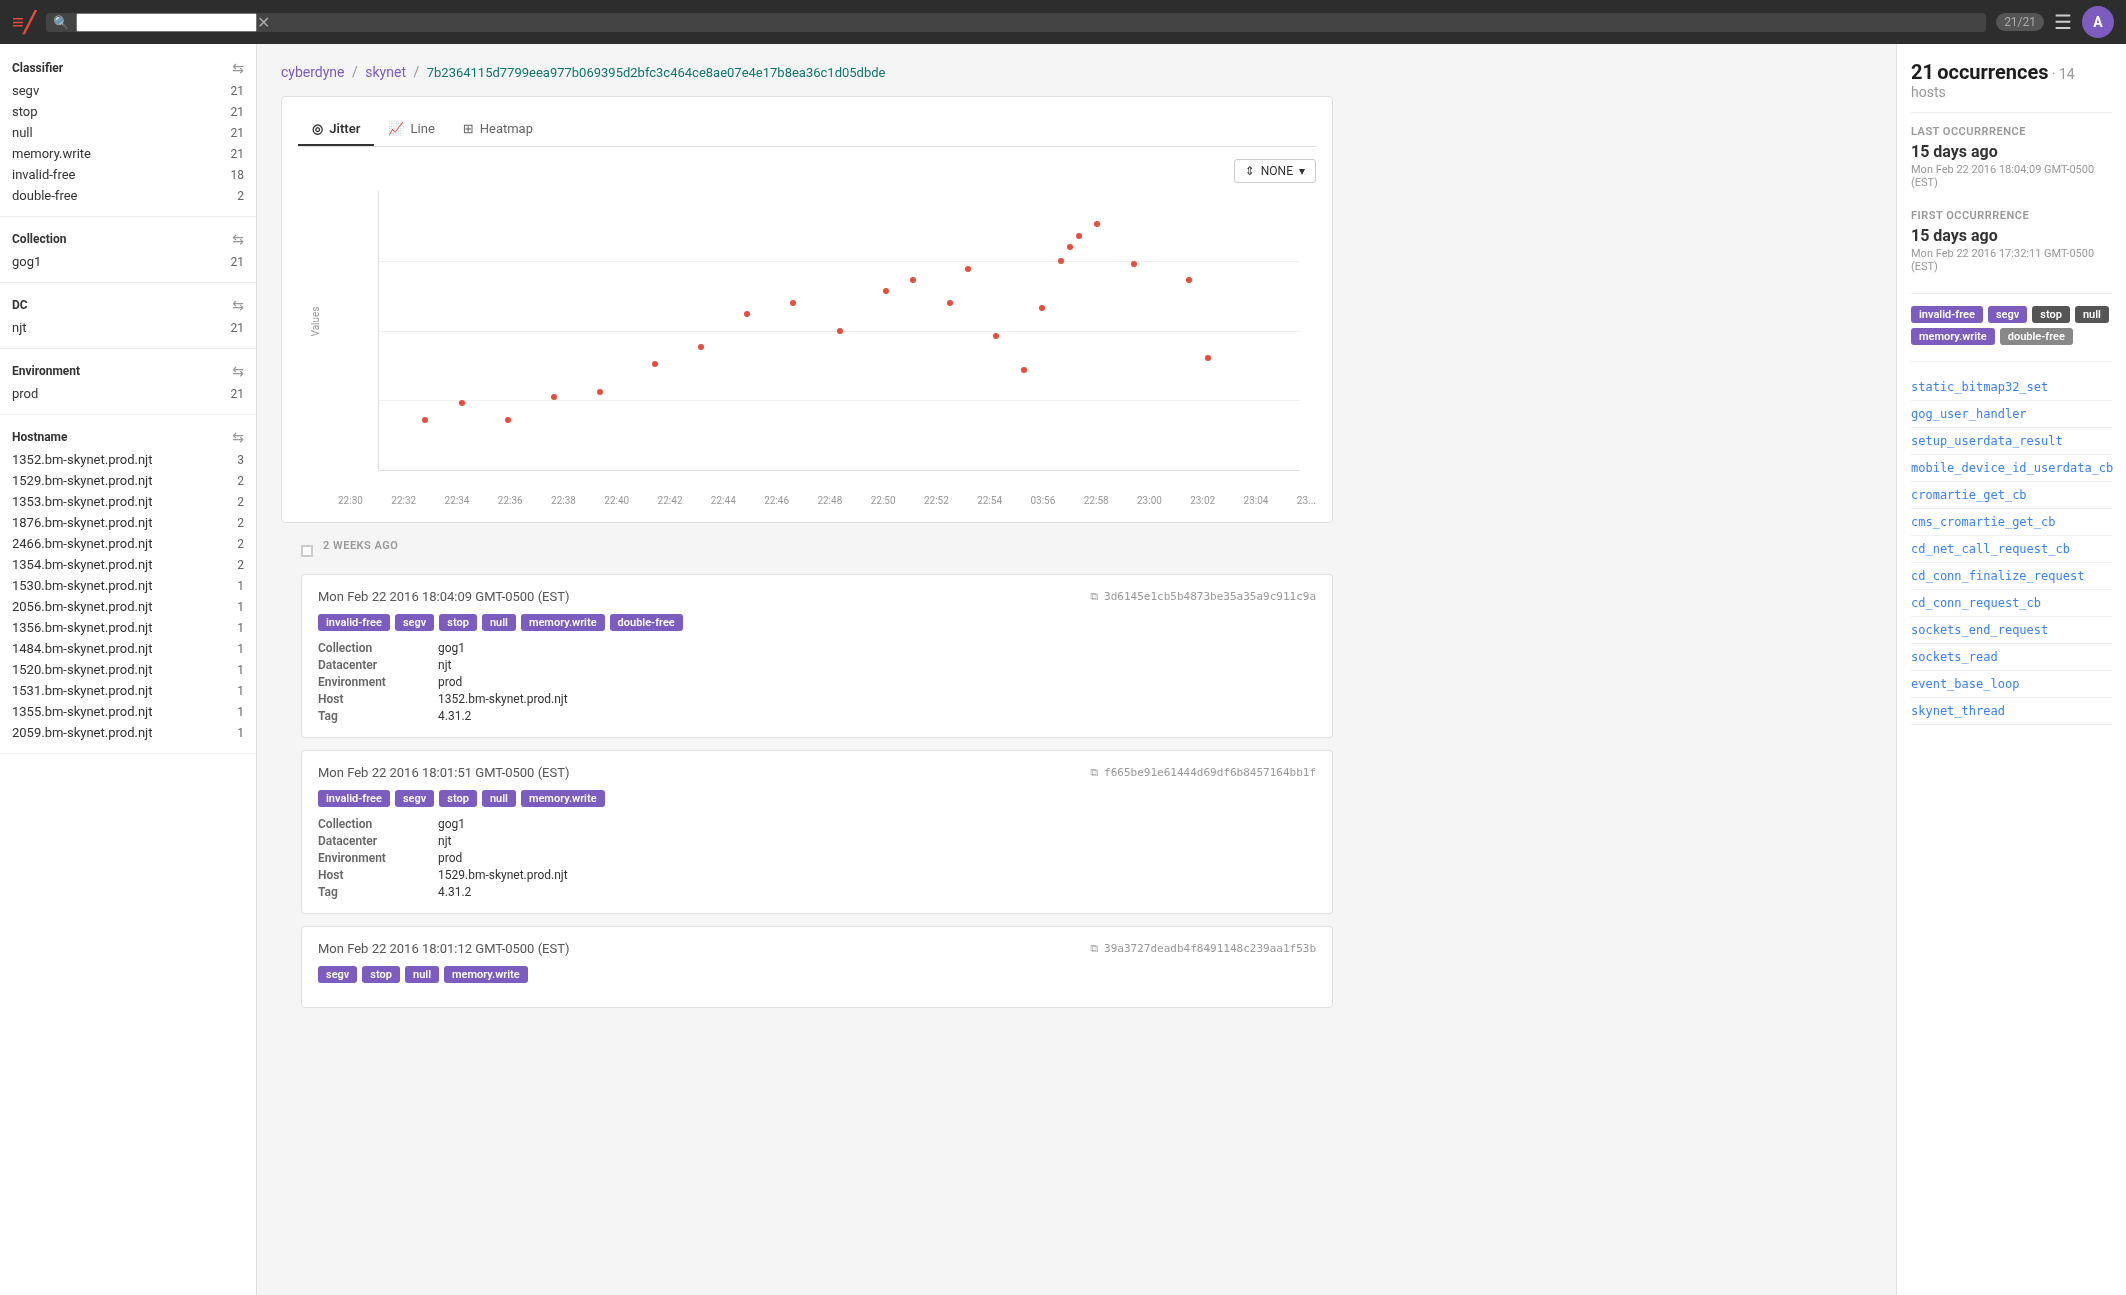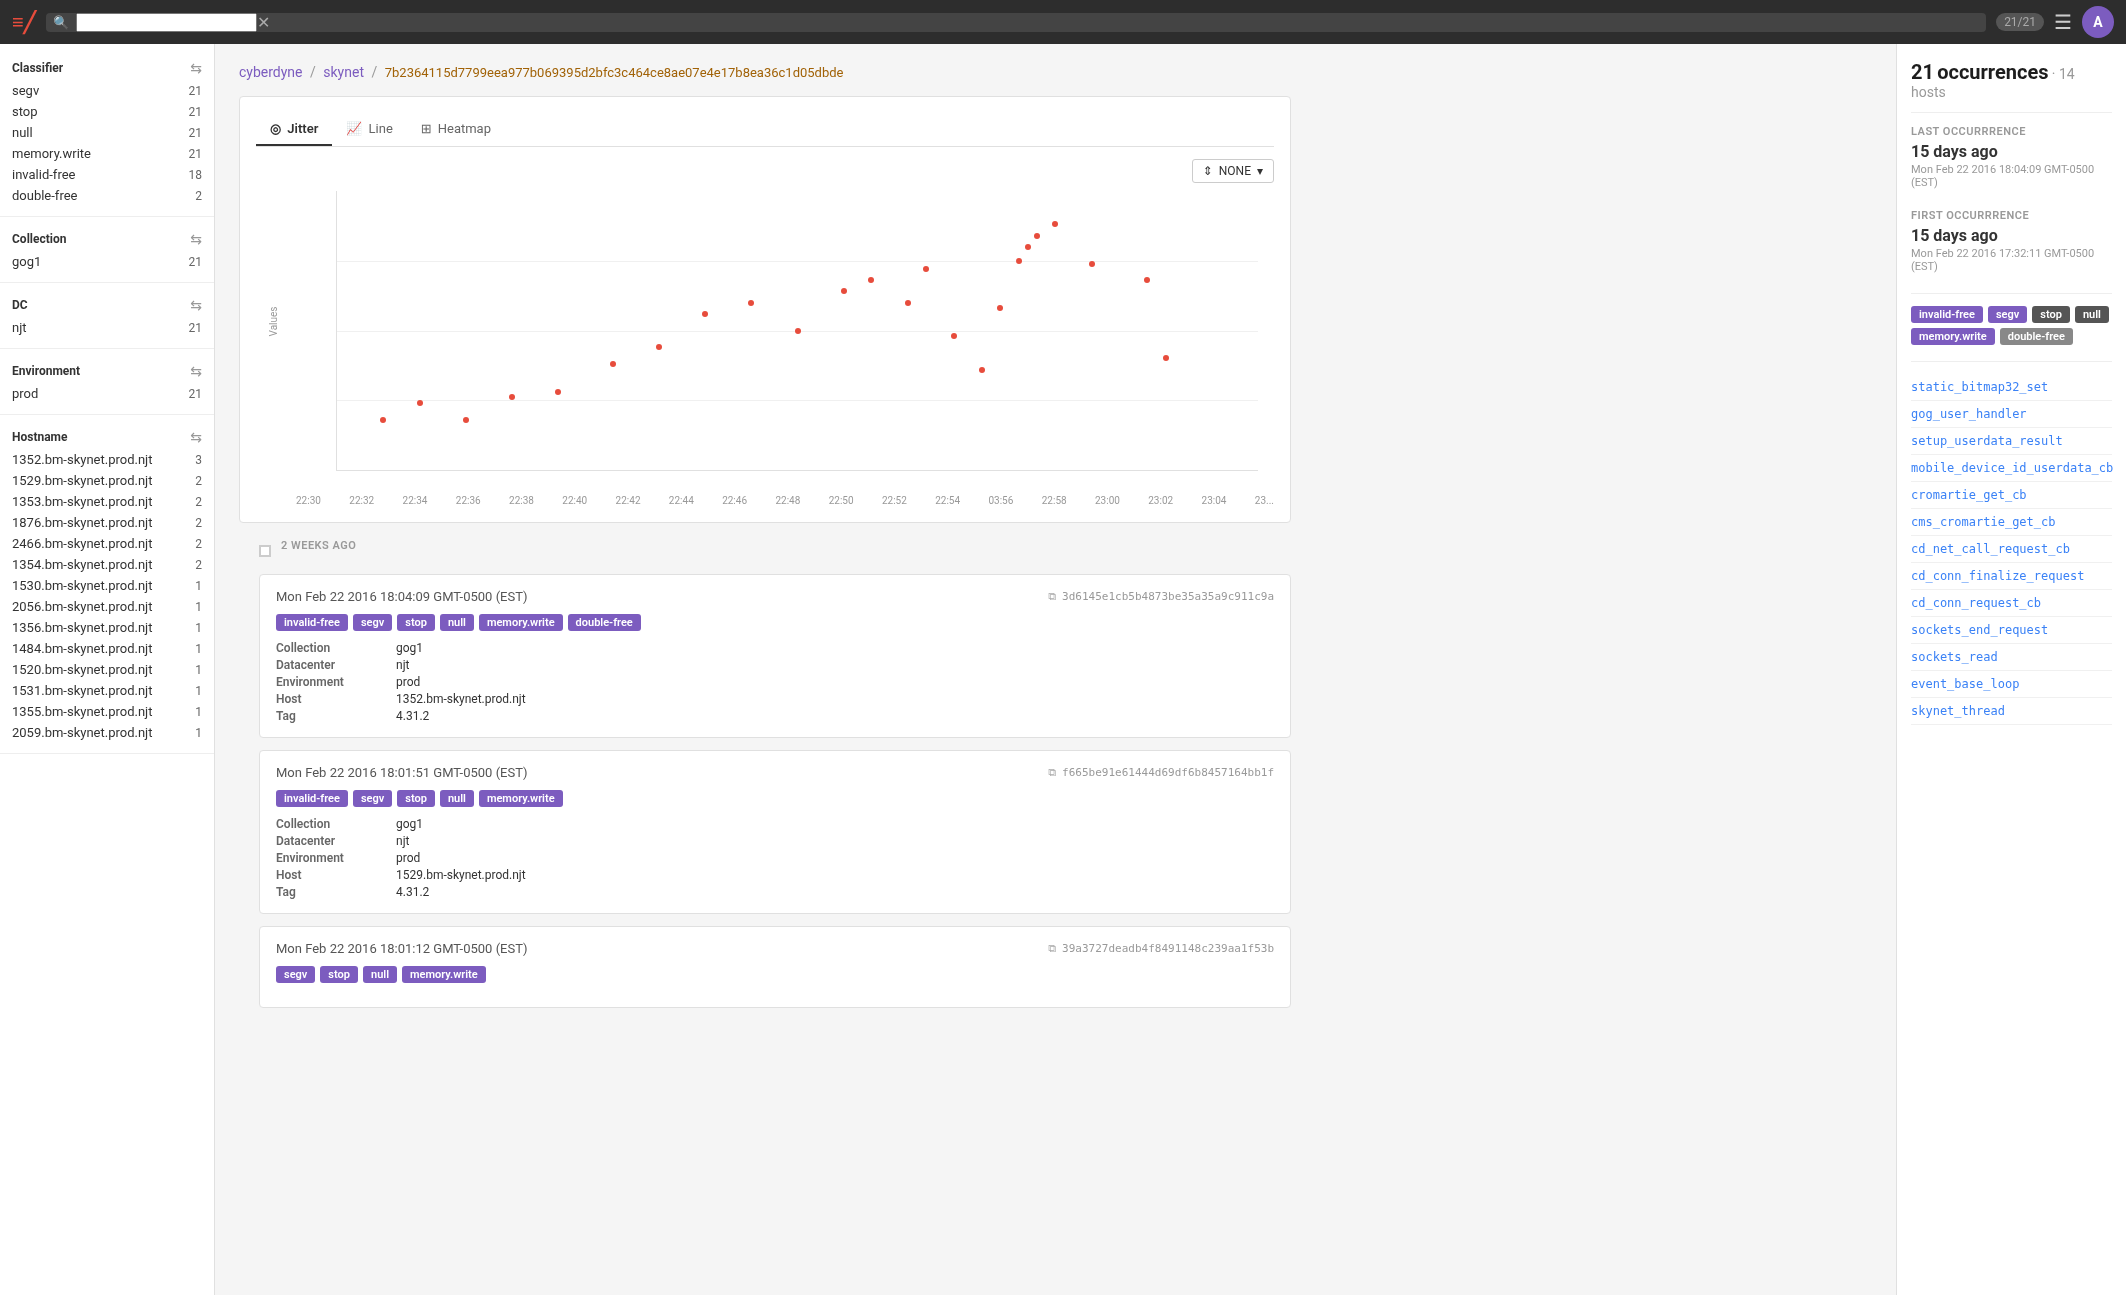"Classifier" .sidebar { width: 215px -> 257px }
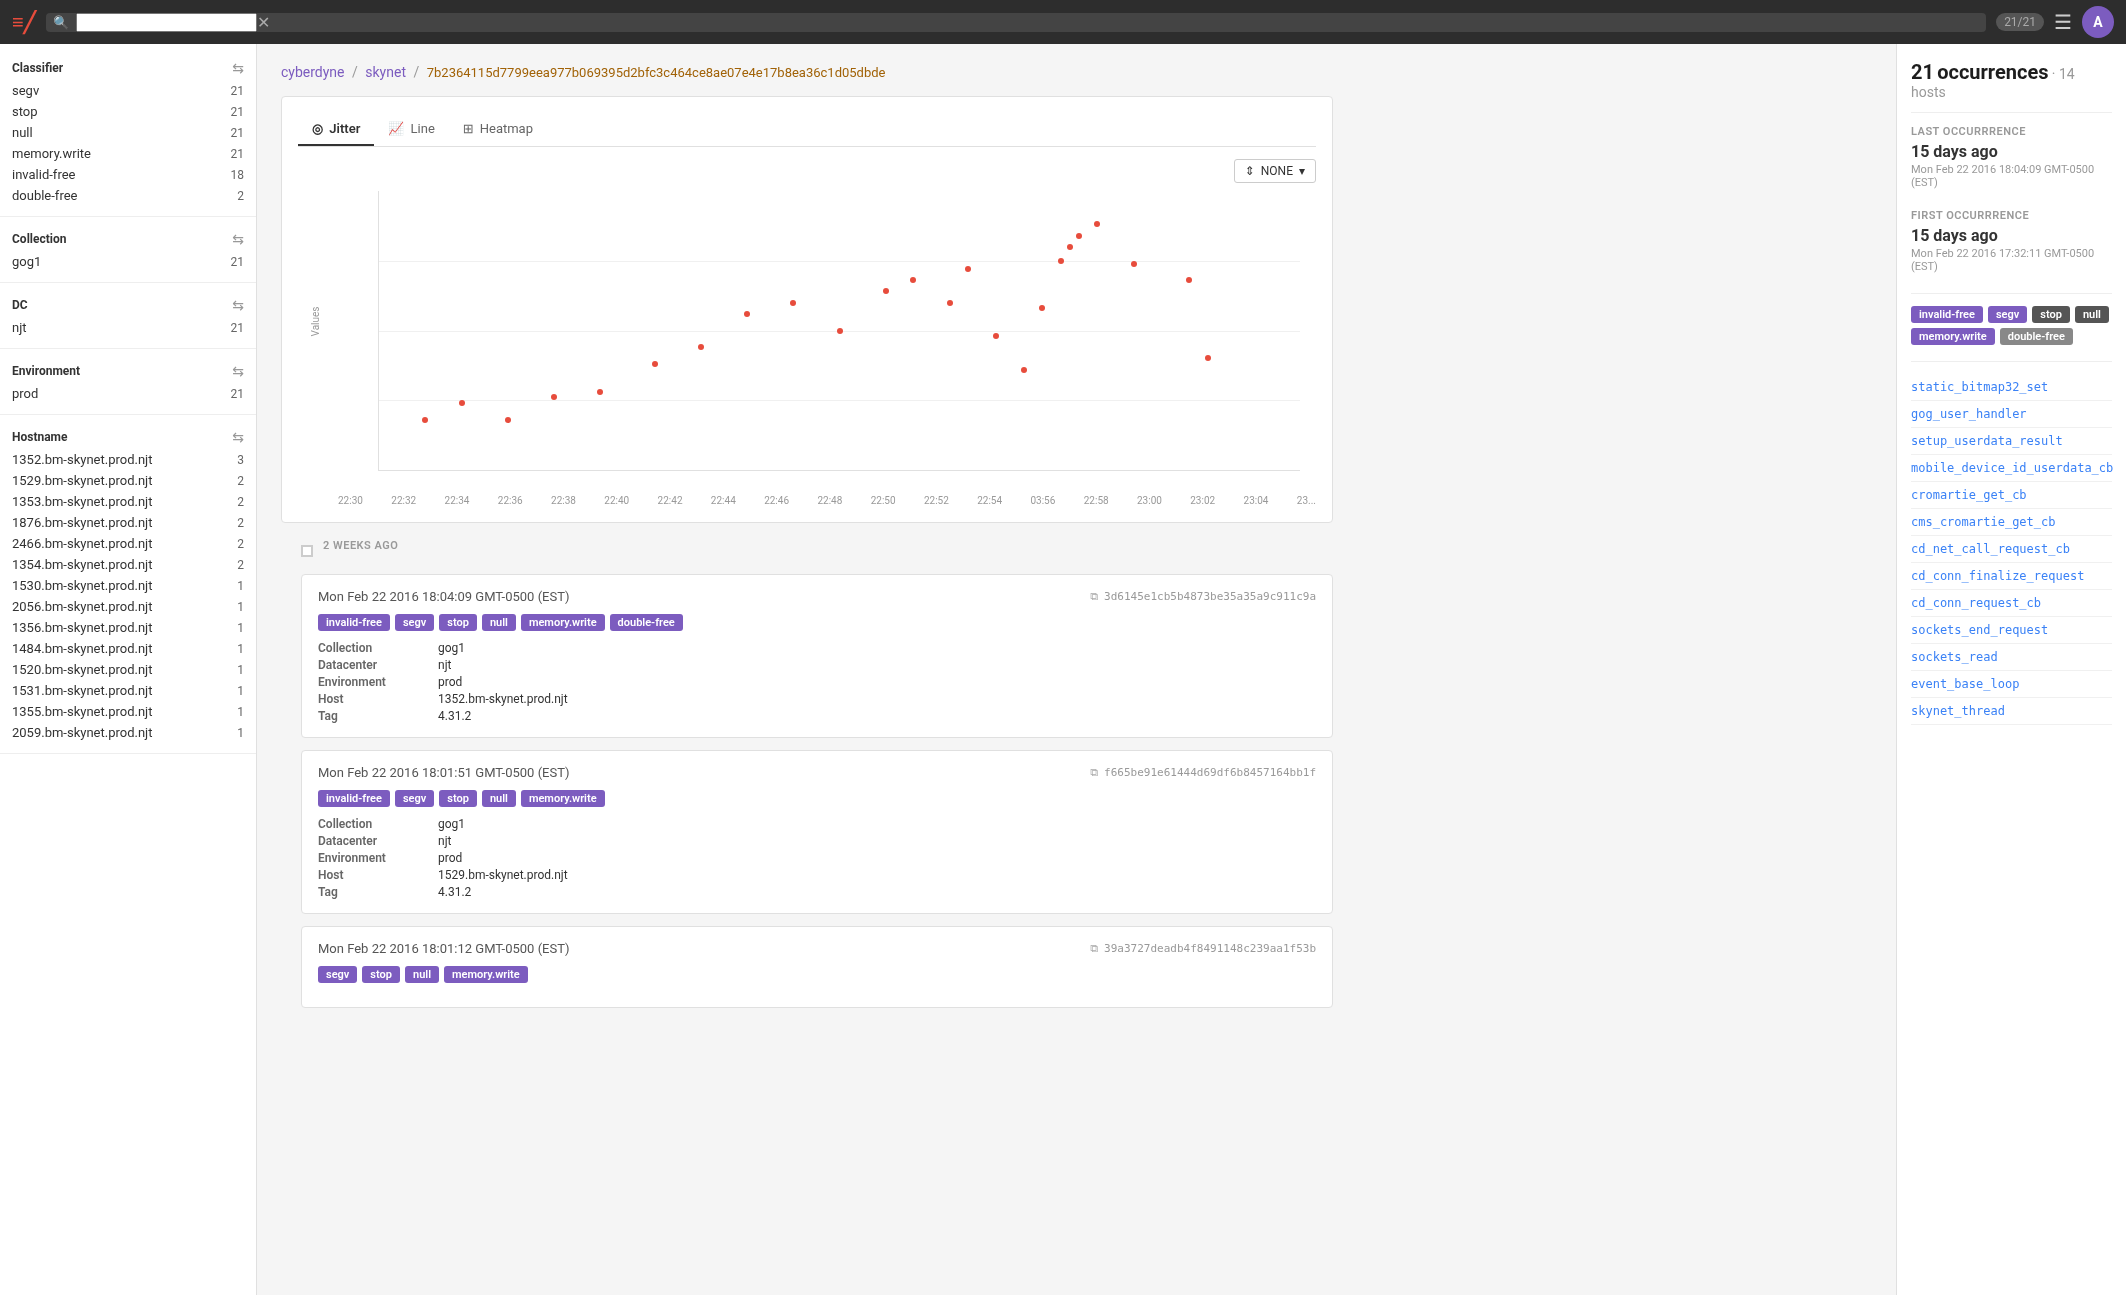"7b2364115d7799eea977b069395d2bfc3c464ce8" .breadcrumb-id { color: #a16207 -> #0f766e }
